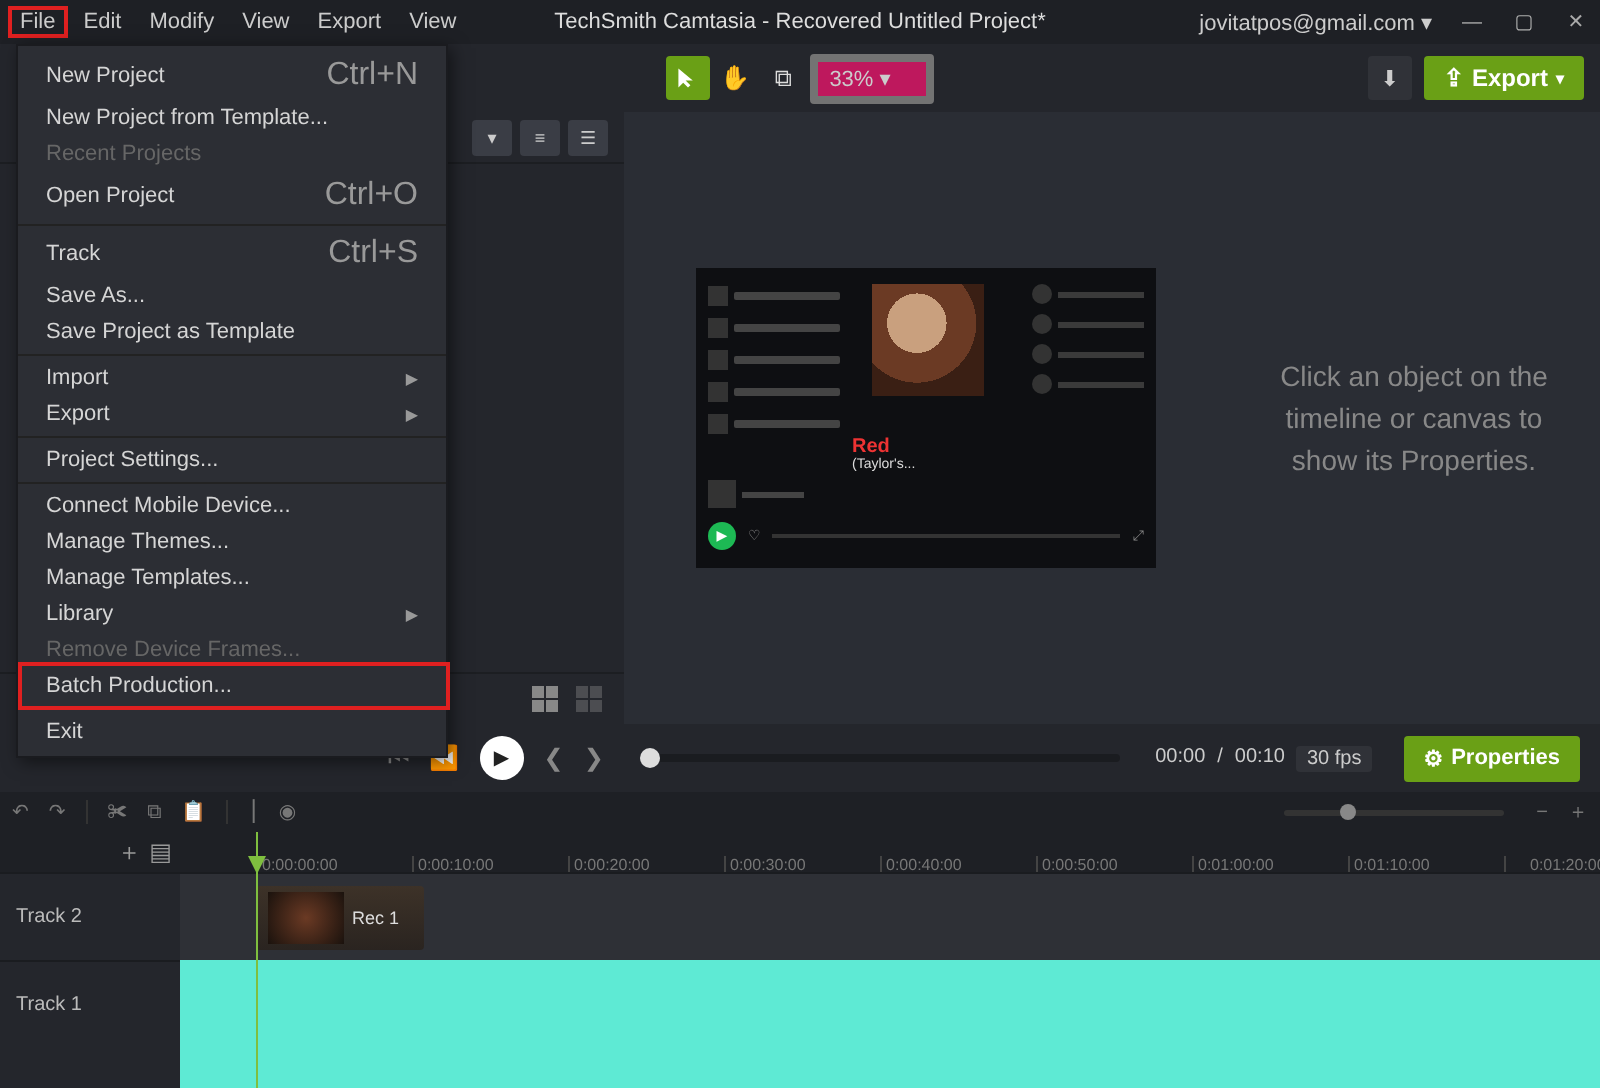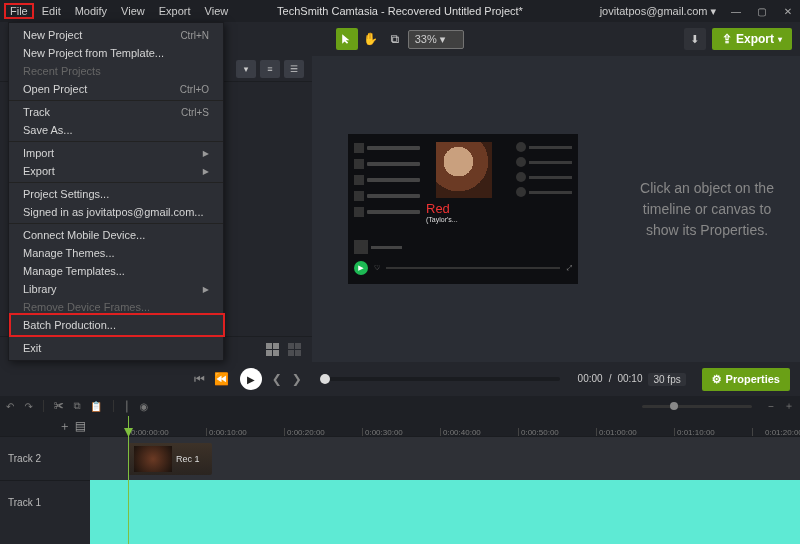"Ctrl+N" .file-item .kb { font-size: 10px -> 16px }
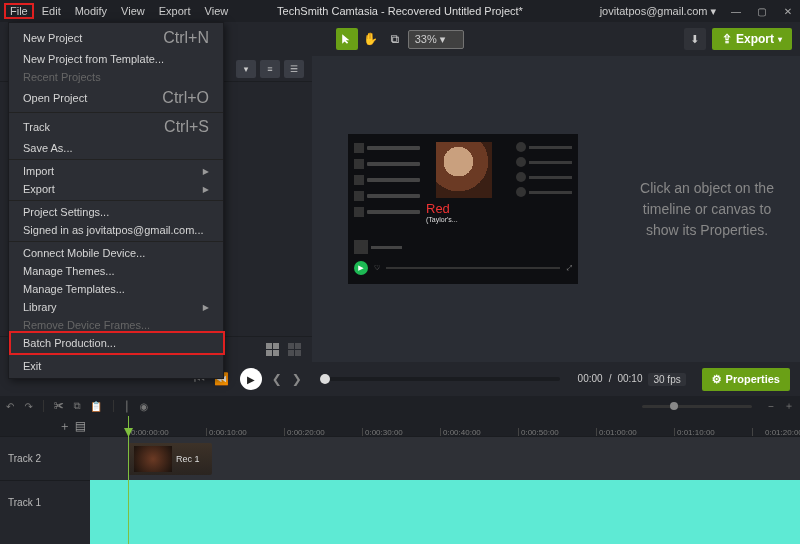"33% ▾" .zoom-sel { background: #404040 -> #be185d; border: 1px solid #737373 -> 4px solid #737373 }
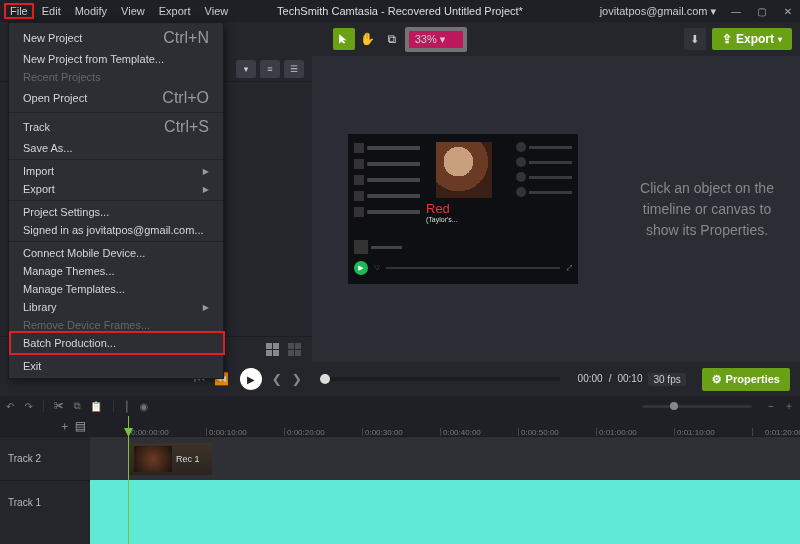"Save Project as Template" div.file-item { html: none -> <div> <span>Save Project as Template</span> </div> }
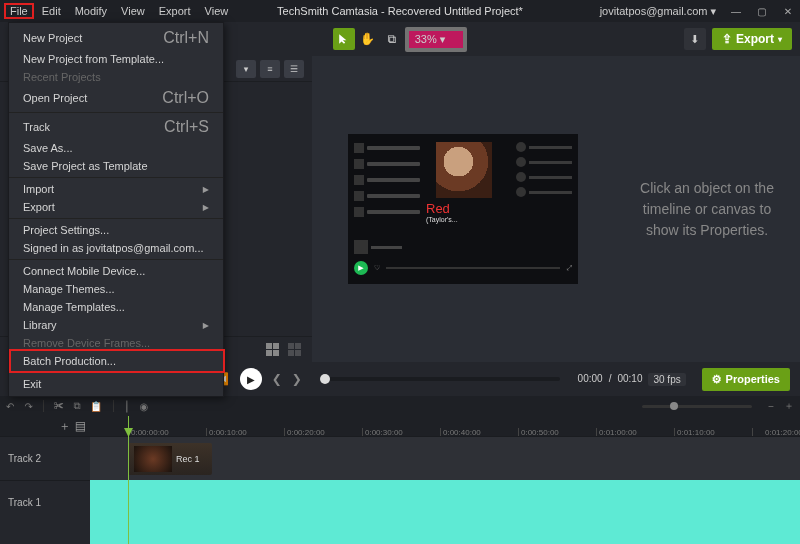"Red" .cf-title { font-size: 13px -> 10px; font-weight: 400 -> 700; margin-top: 3px -> 20px }
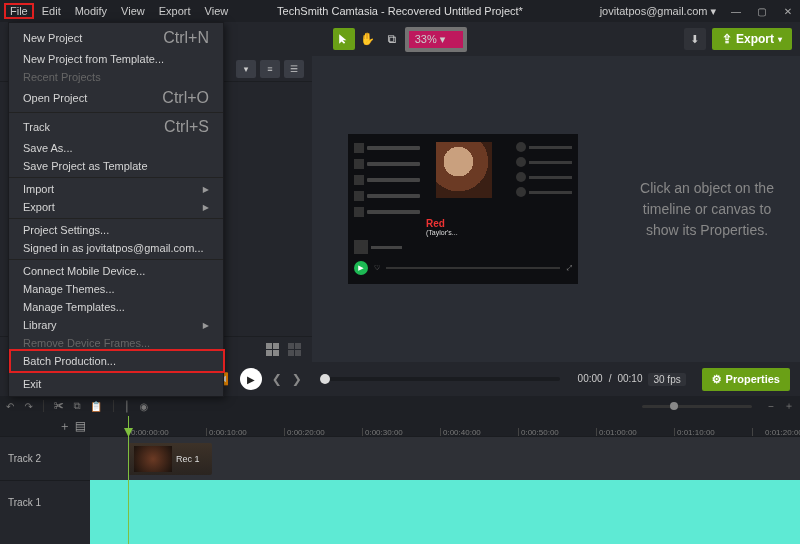"Signed in as jovitatpos@gmail.com..." div.file-item { html: <div> <span>Signed in as jovitatpos@gmail.com...</span> </div> -> none }
